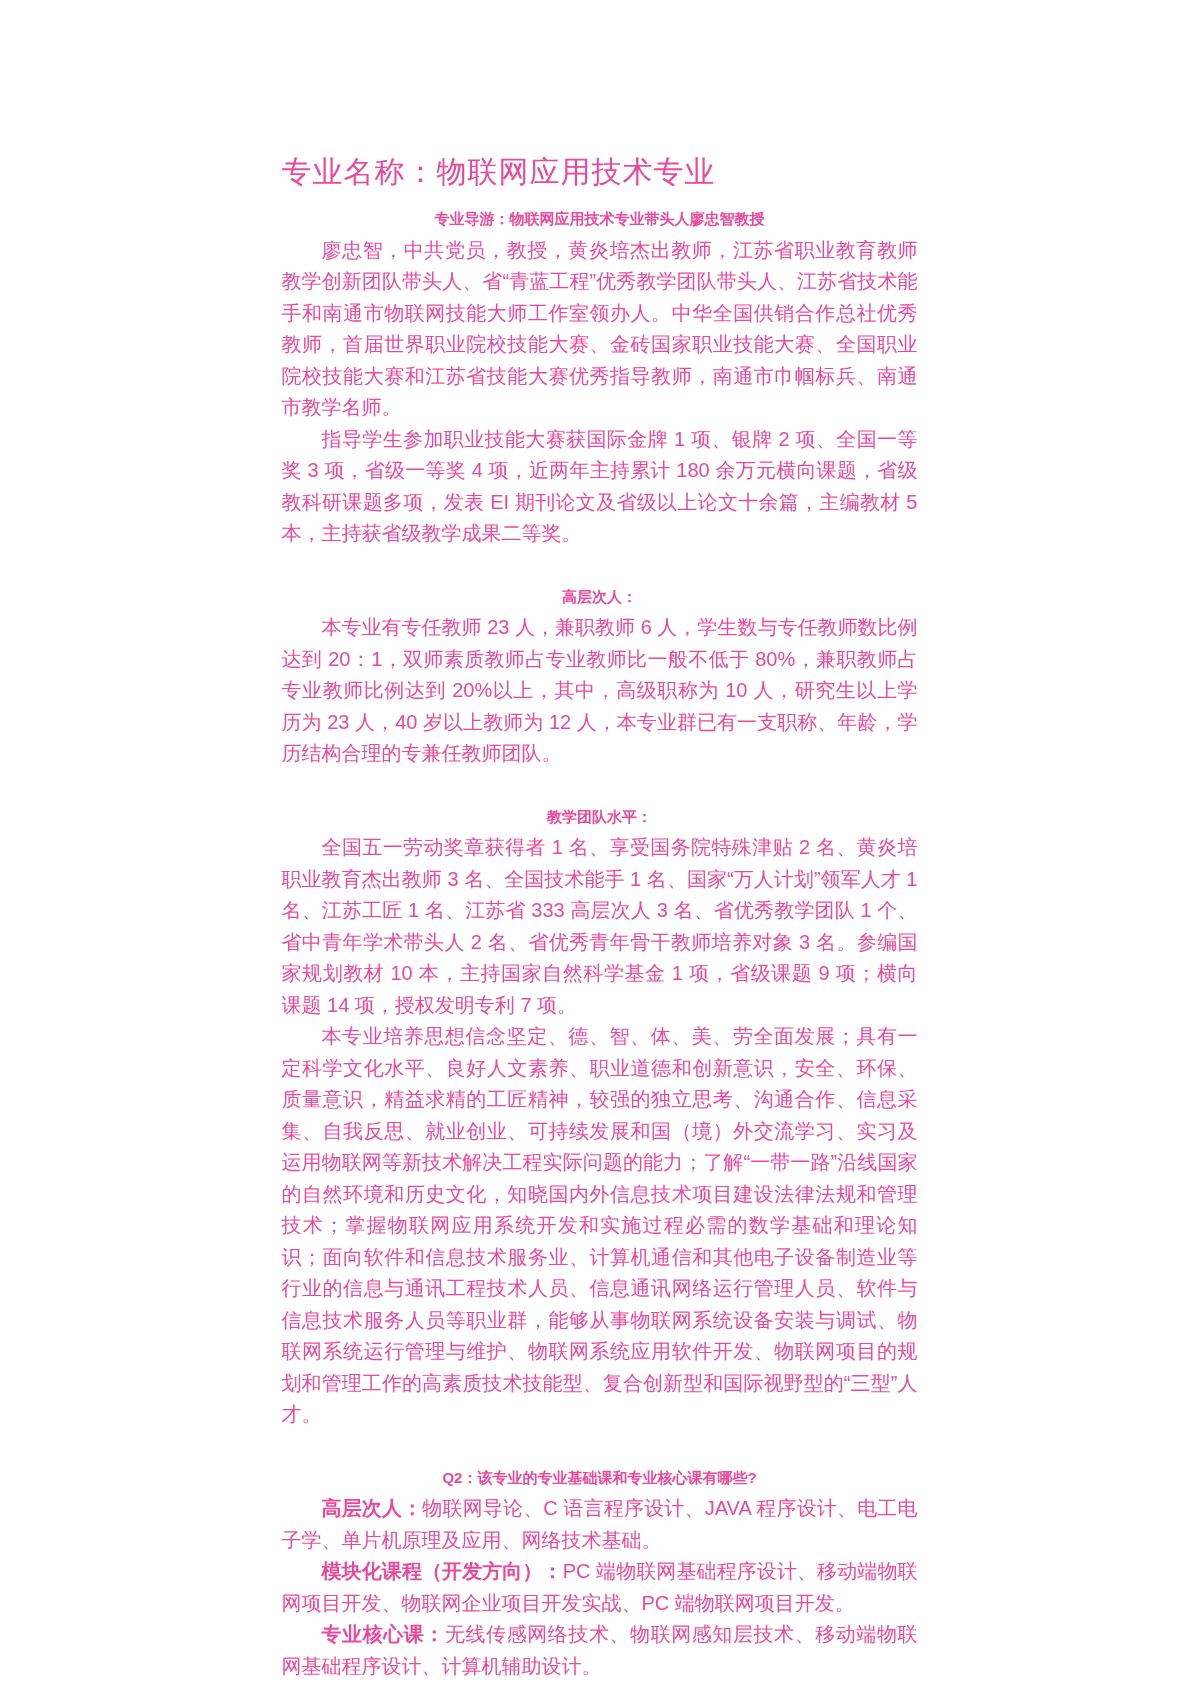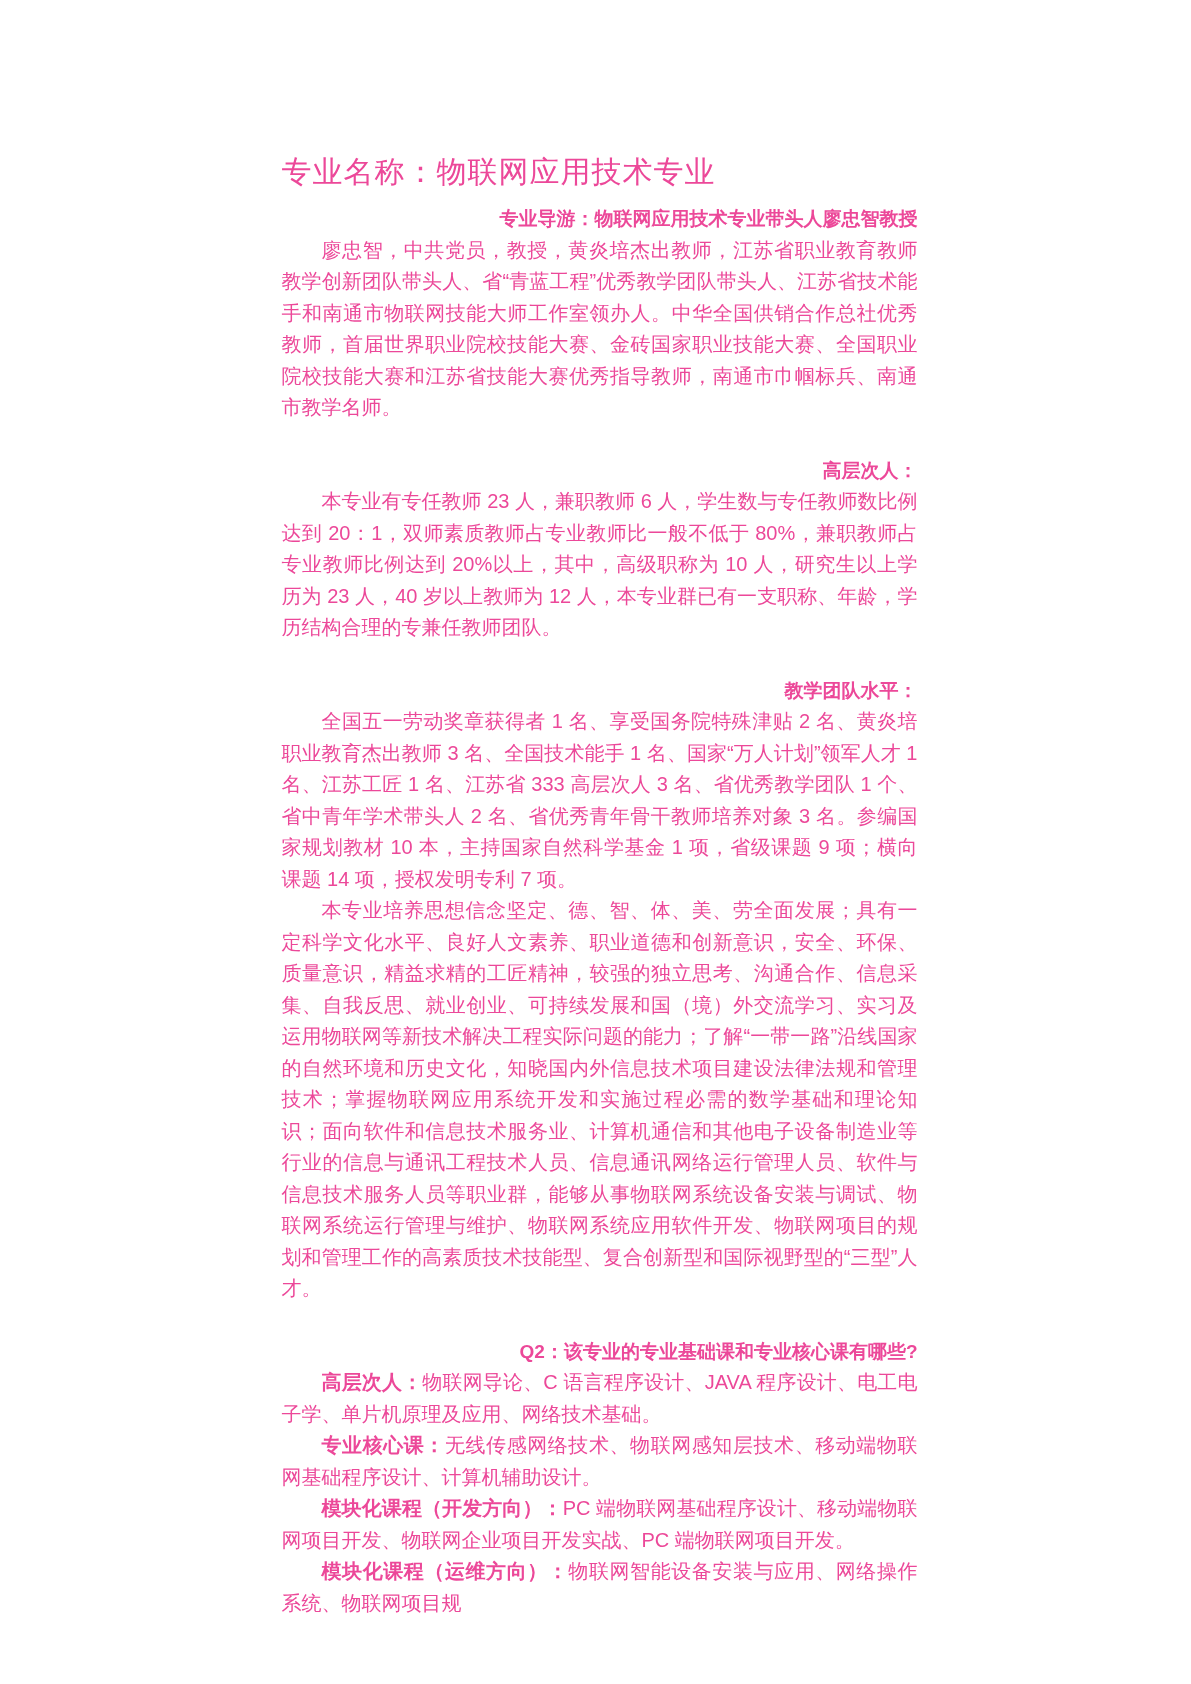"专业导游：物联网应用技术专业带头人廖忠智教授" .heading { font-size: 19px -> 15px; text-align: right -> center }
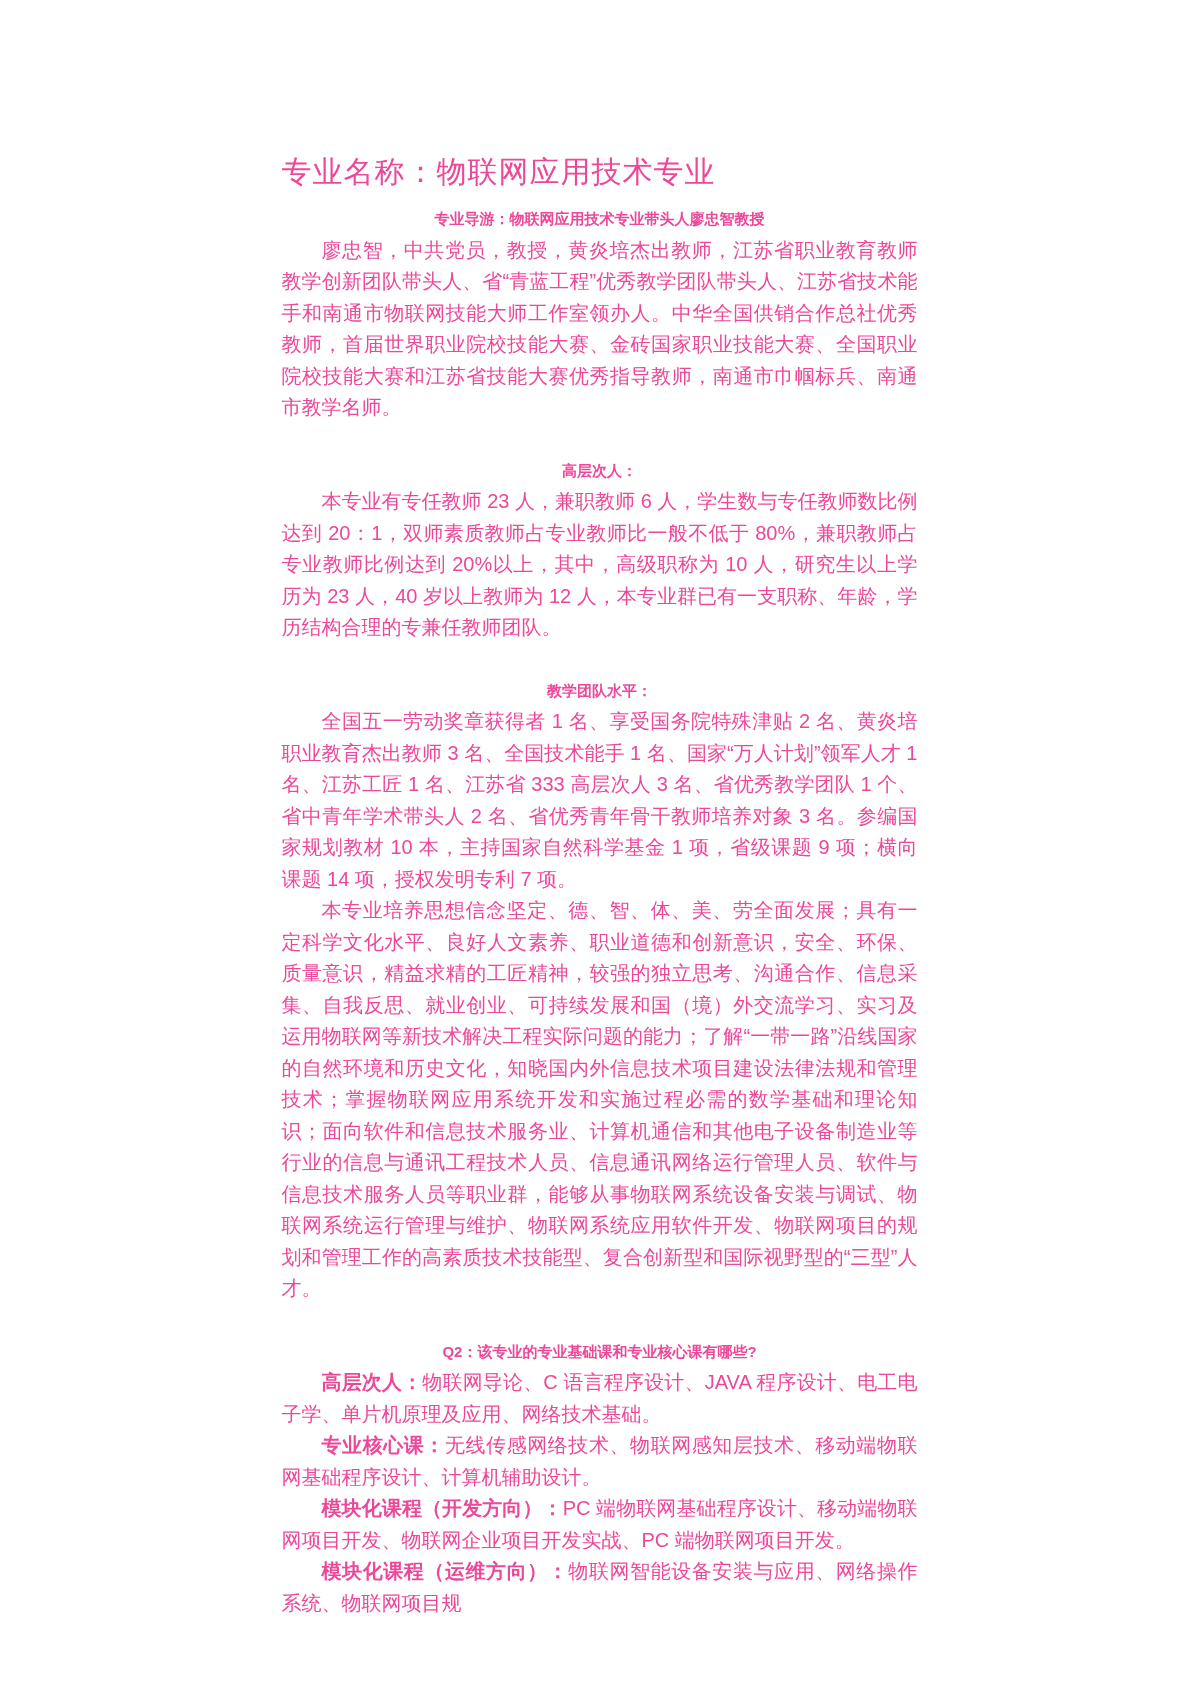"指导学生参加职业技能大赛获国际金牌 1 项、银牌 2 项、全国一等奖" p.para { html: none -> <p>指导学生参加职业技能大赛获国际金牌 1 项、银牌 2 项、全国一等奖 3 项，省级一等奖 4 项，近两年主持累计 180 余万元横向课题，省级教科研课题多项，发表 EI 期刊论文及省级以上论文十余篇，主编教材 5 本，主持获省级教学成果二等奖。</p> }
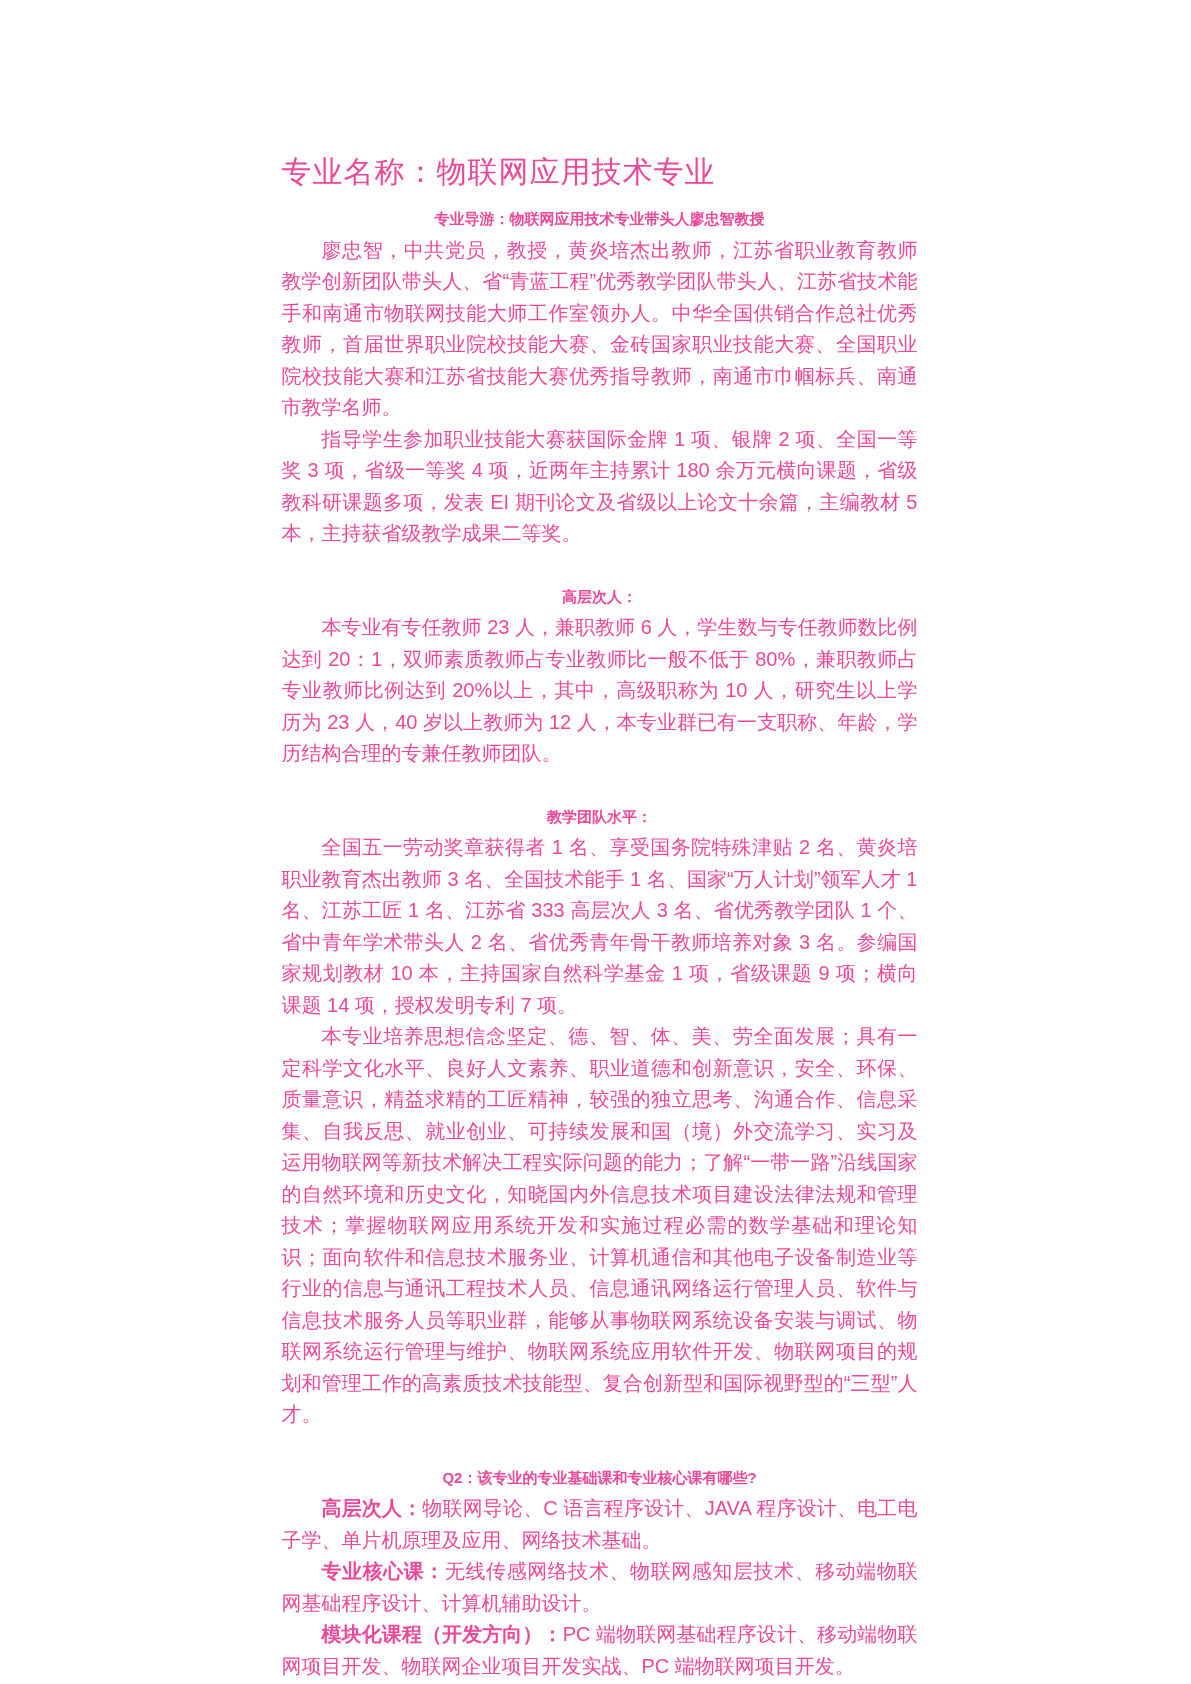"专业核心课：无线传感网络技术、物联网感知层技术、移动端物联网基础程序设计、计算机" p.para { order: before "模块化课程（开发方向）：PC" -> after "模块化课程（开发方向）：PC" }
